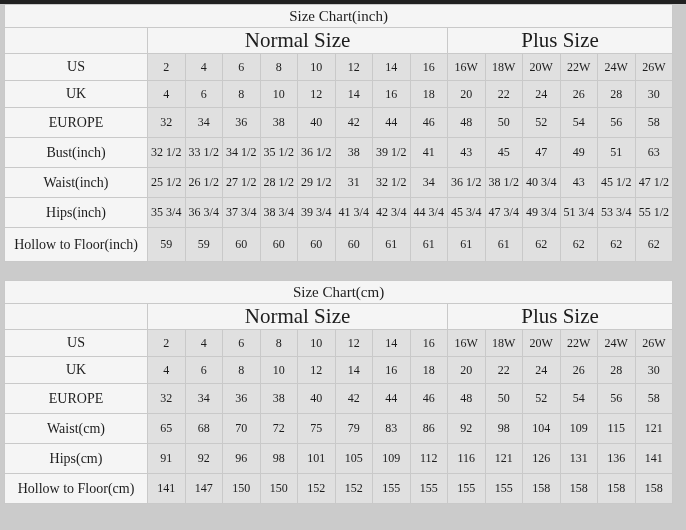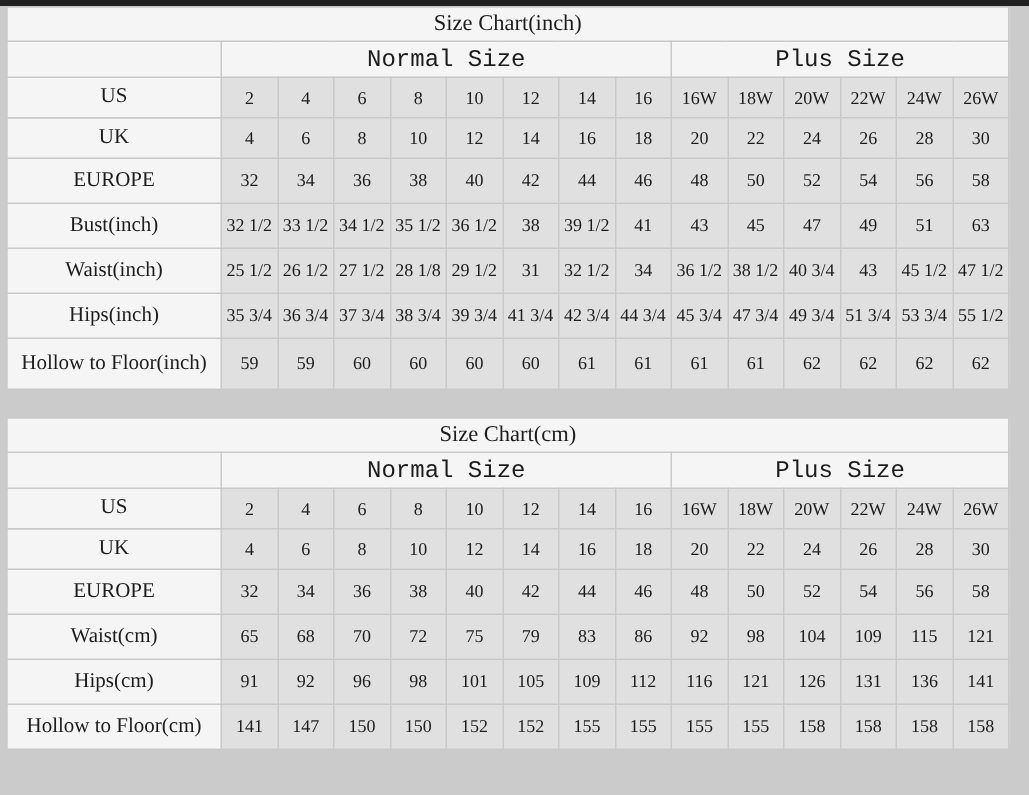"Normal Size" .group-cell { font-family: Liberation Mono, monospace -> none; font-size: 16px -> 21px }
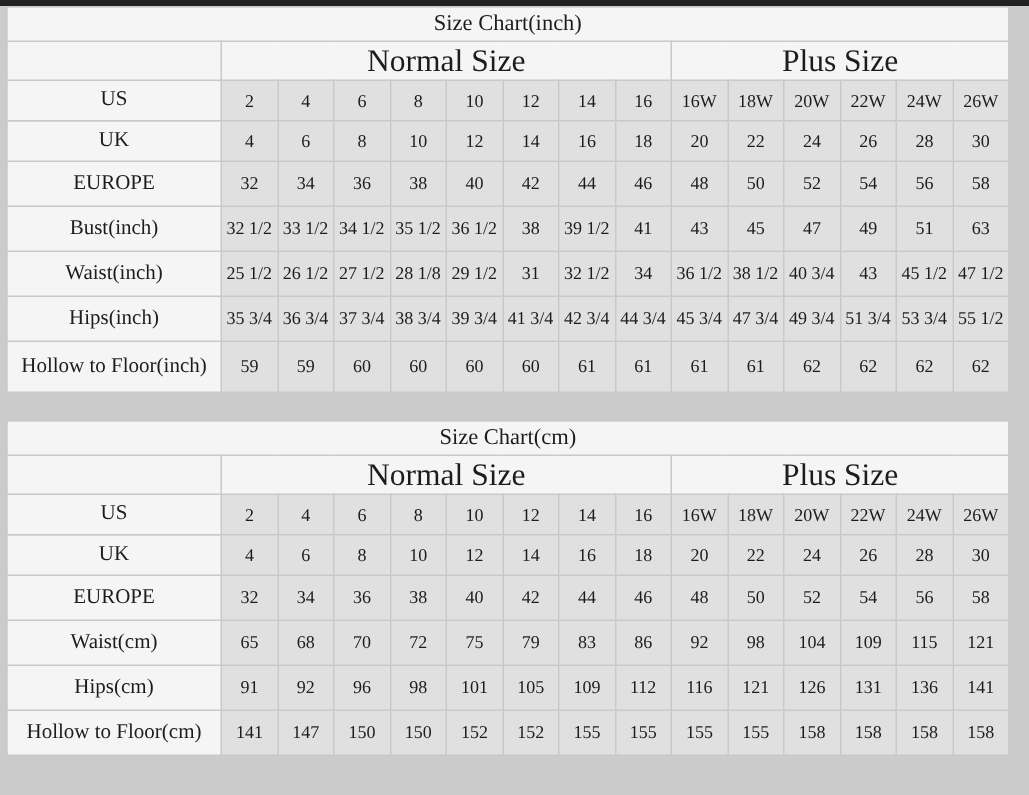"28 1/8" td.cell { text: 1/8 -> 1/2 }
